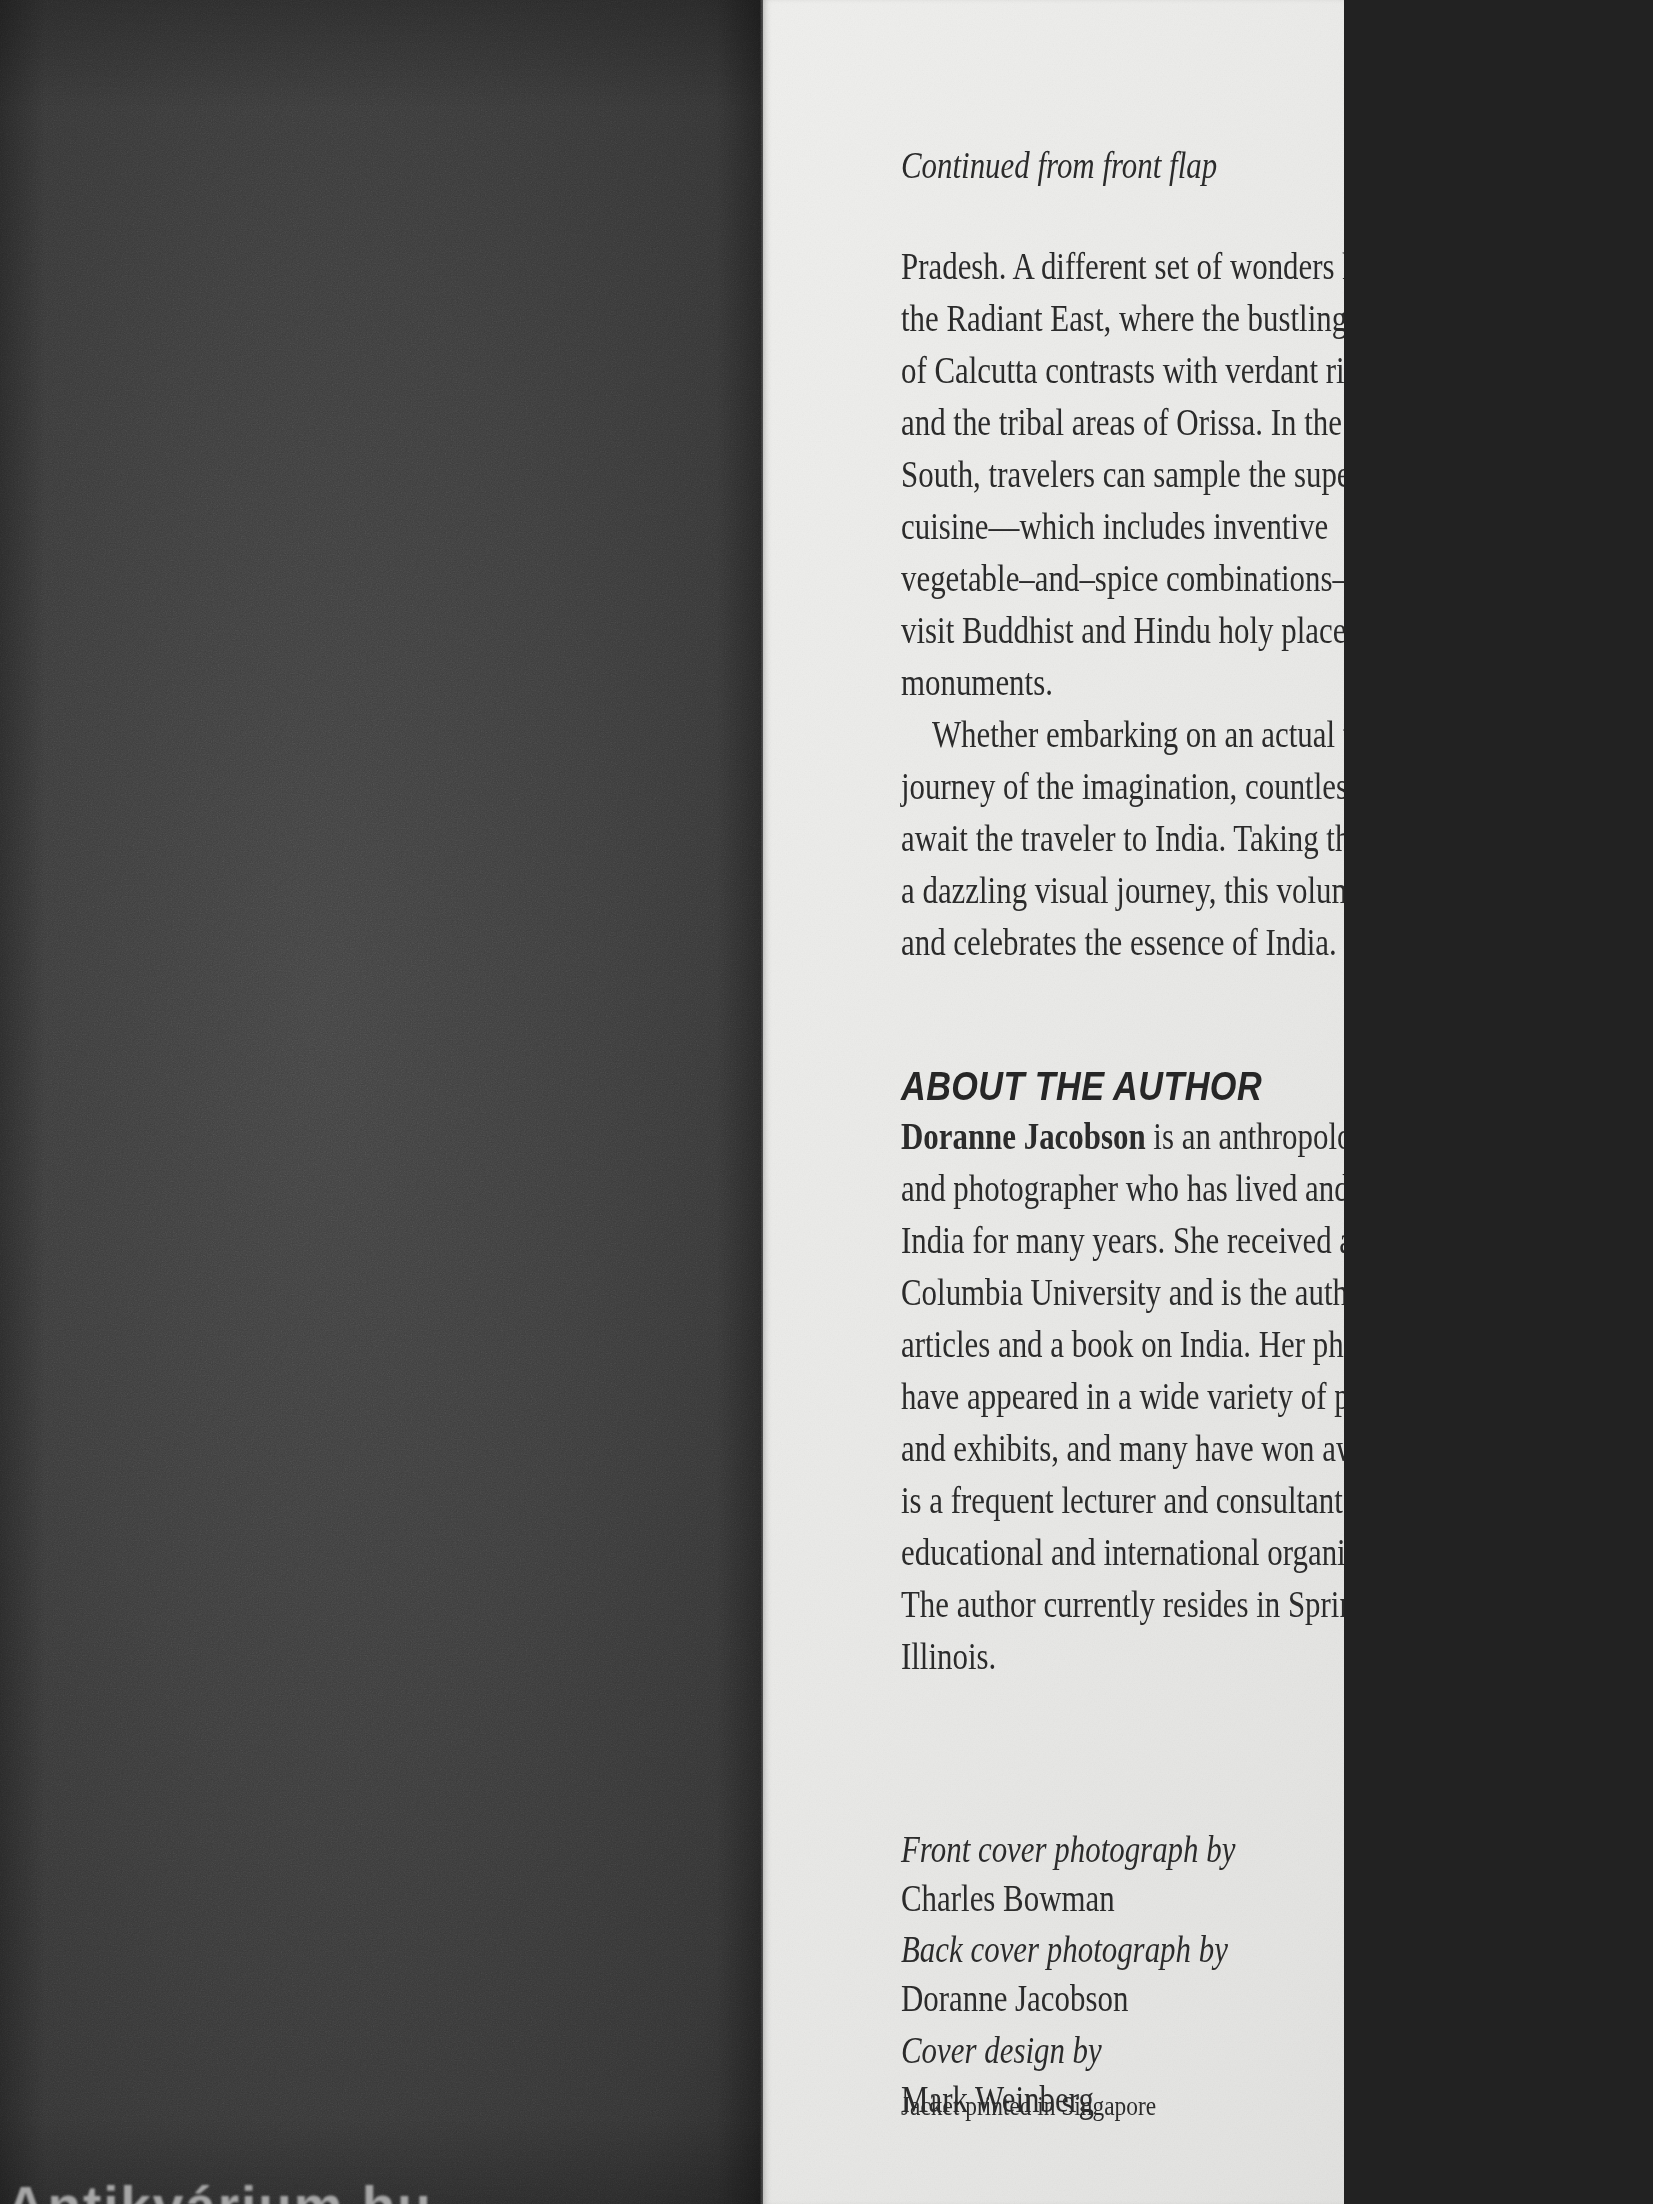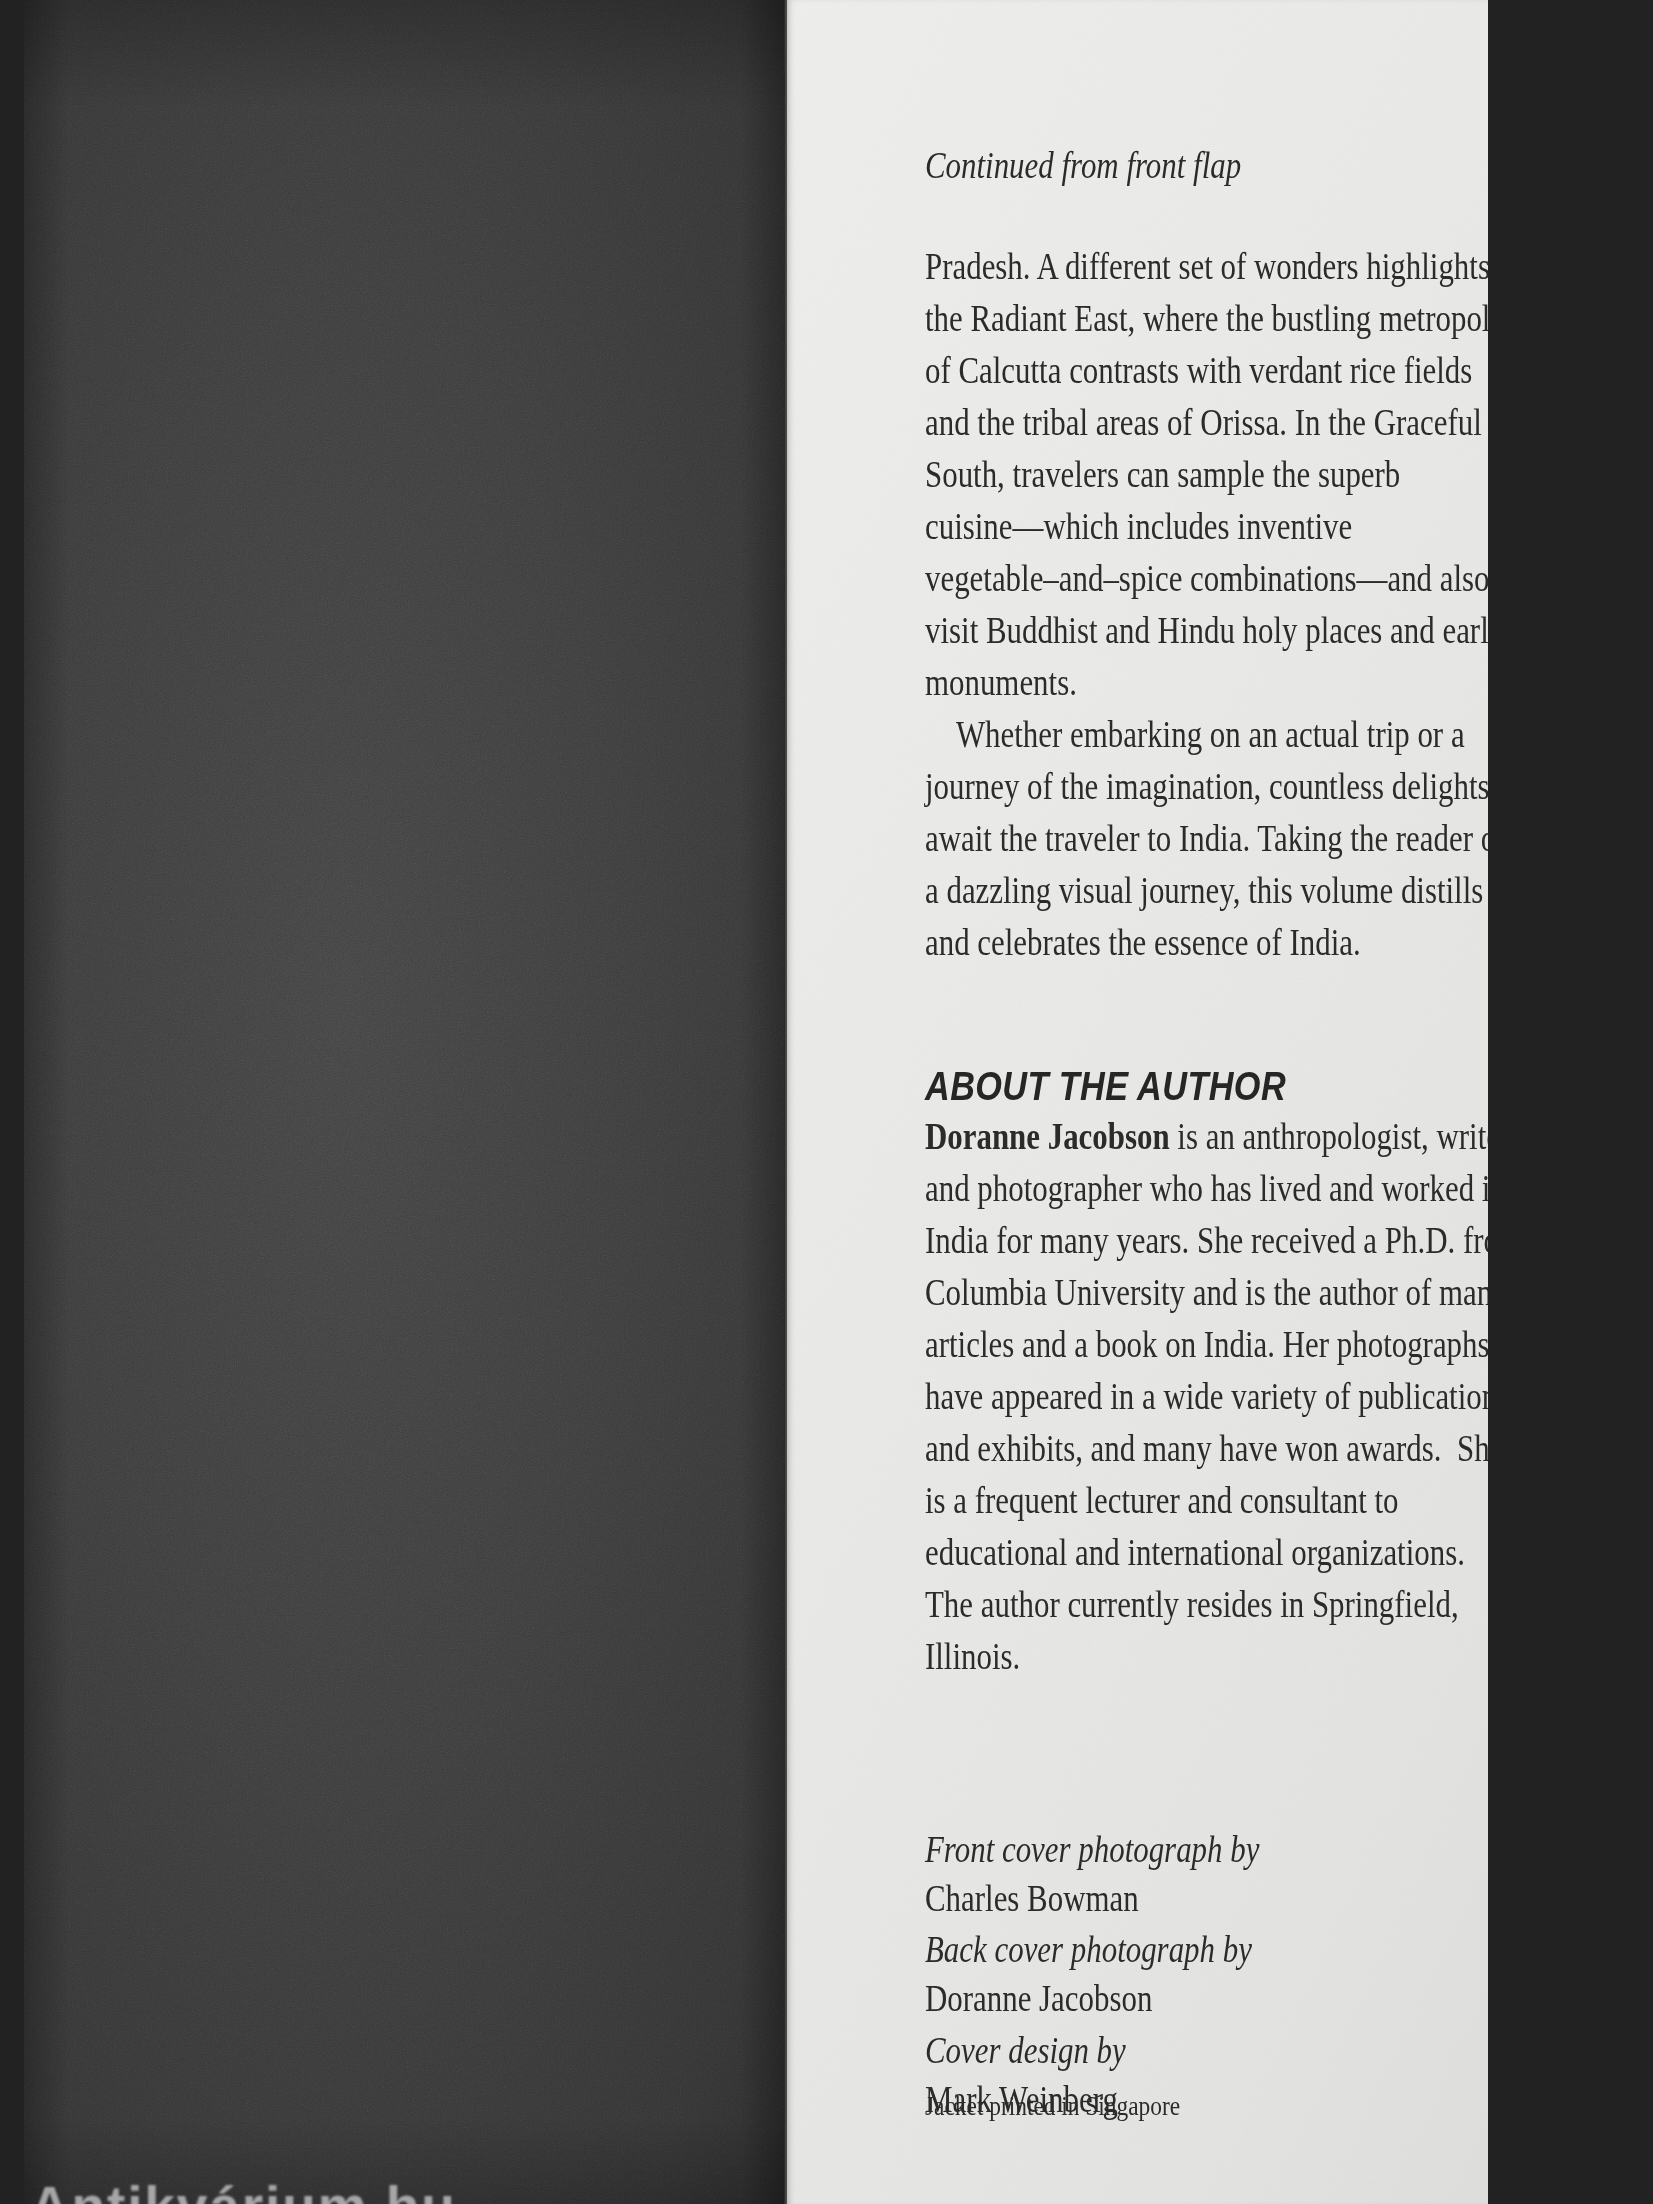"Continued from front flap" #page { margin-left: 24px -> none; width: 1464px -> 1344px }
